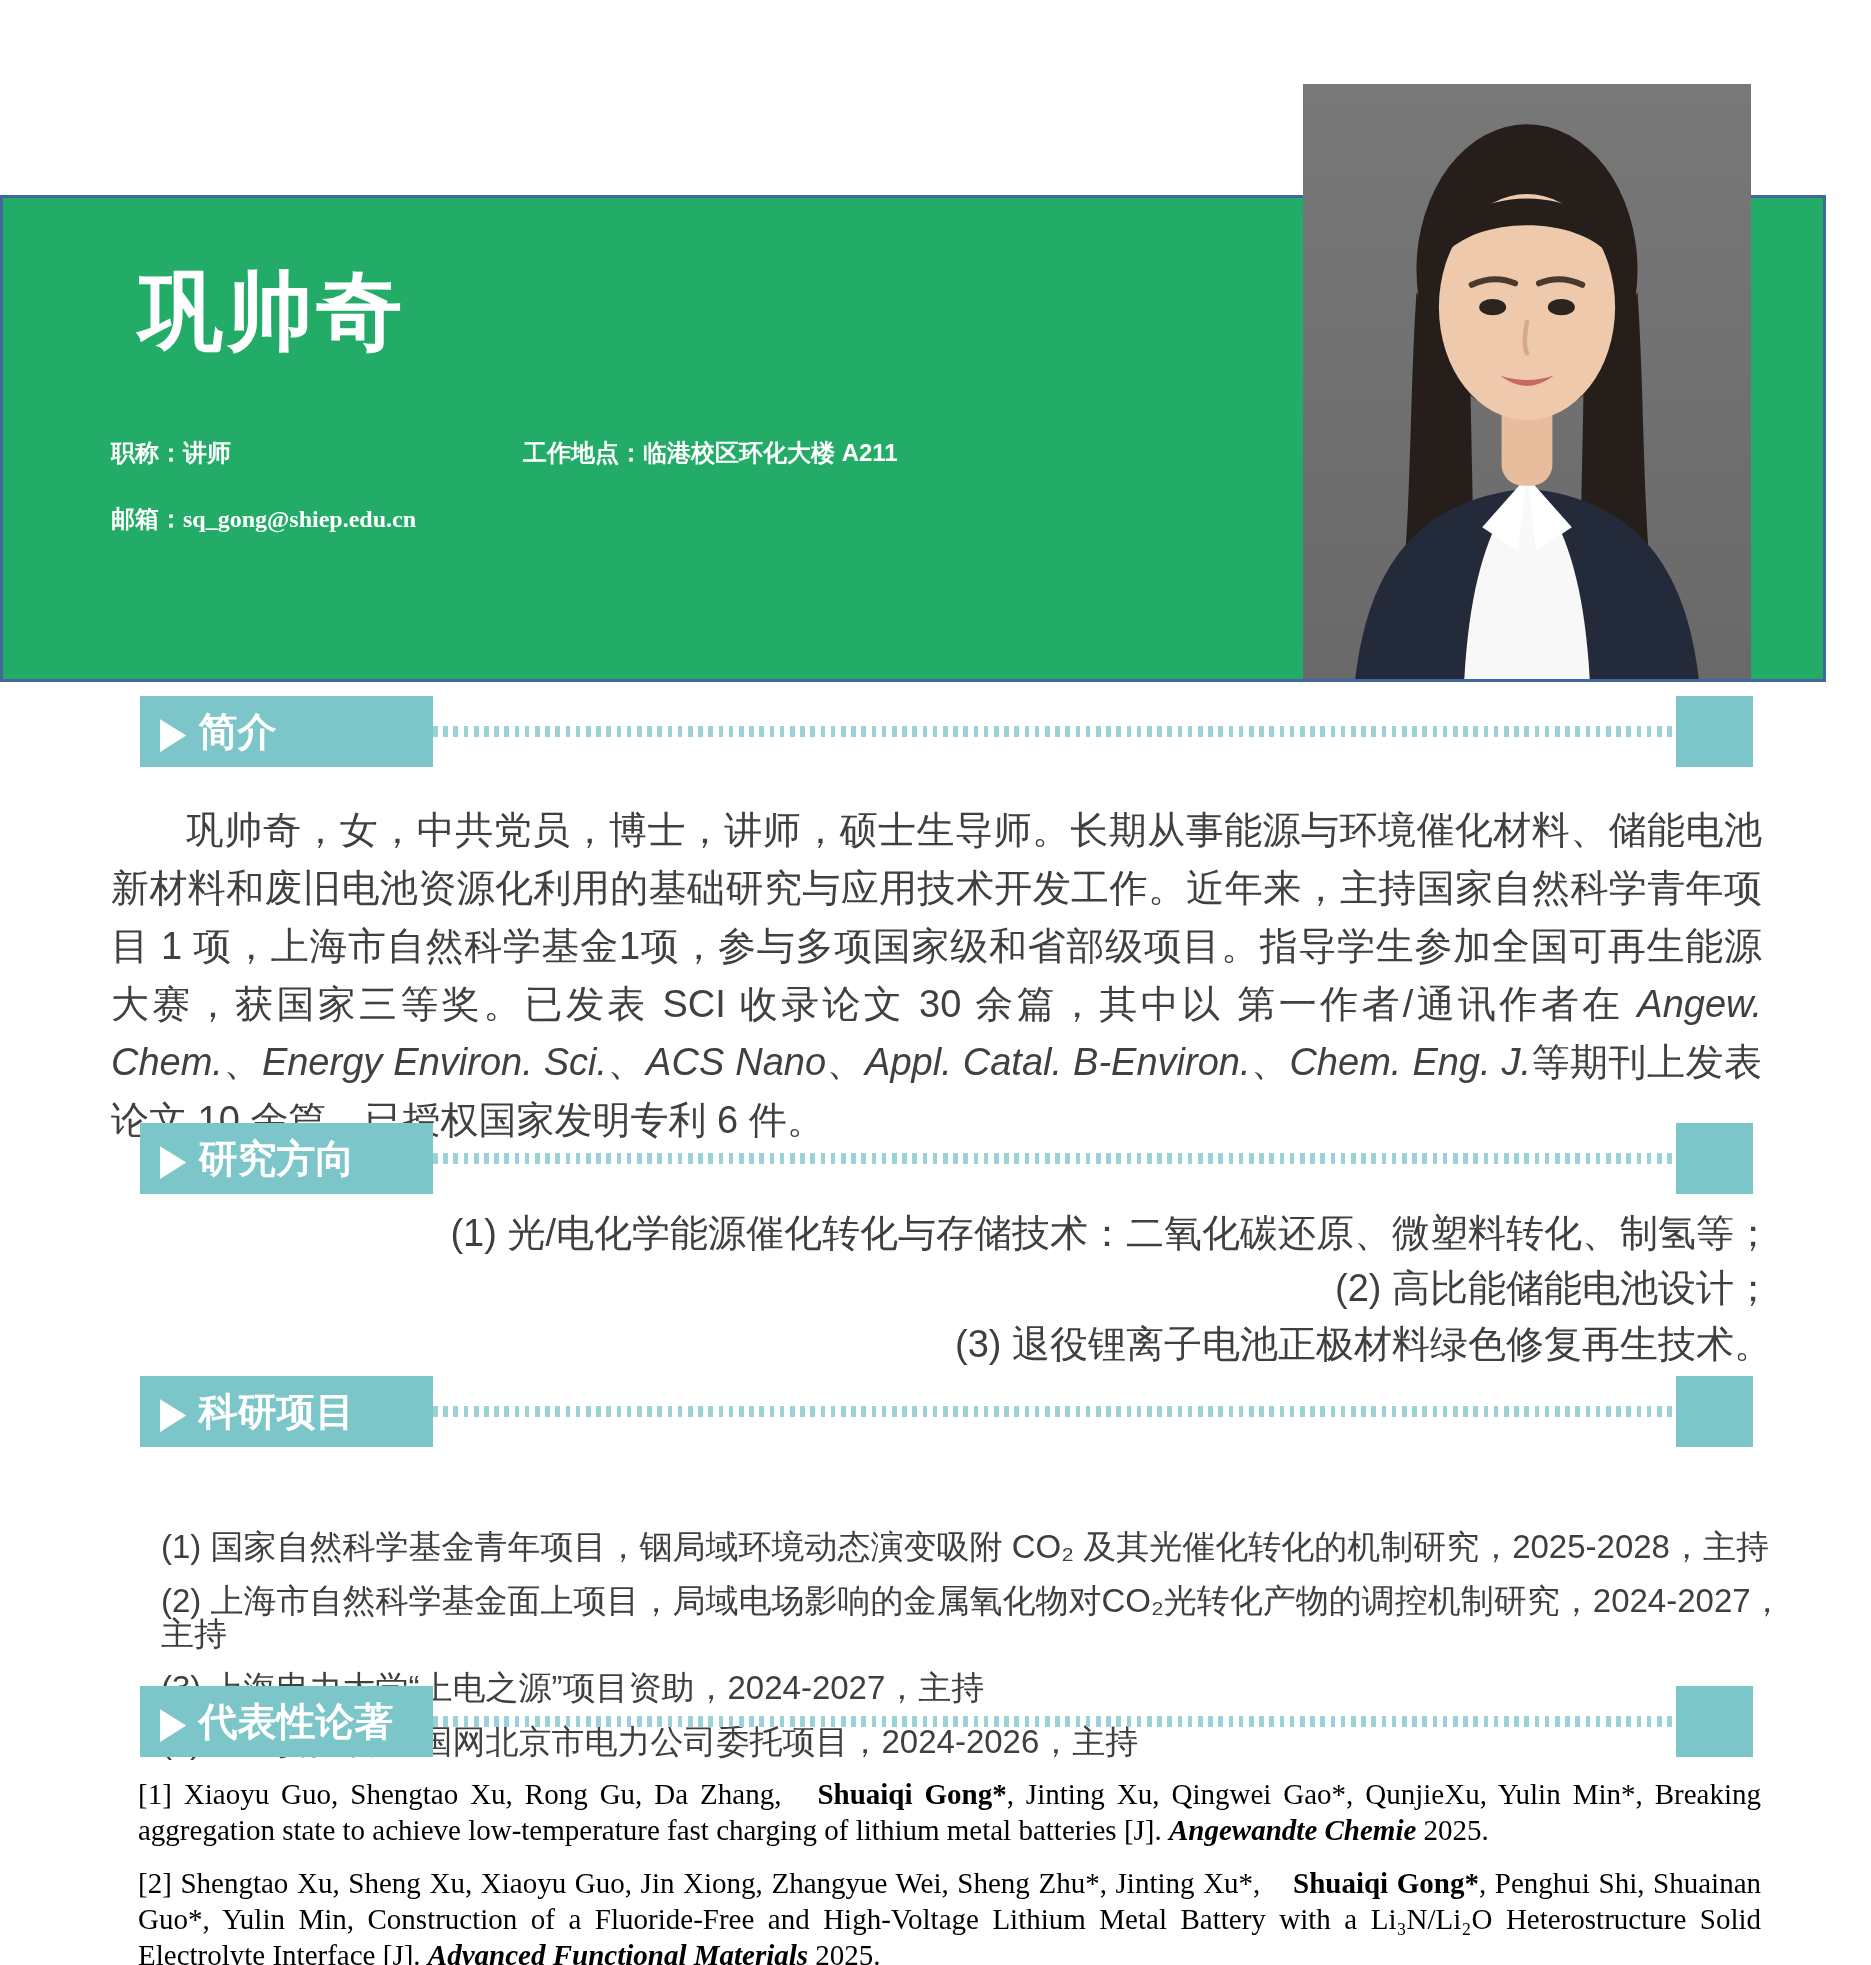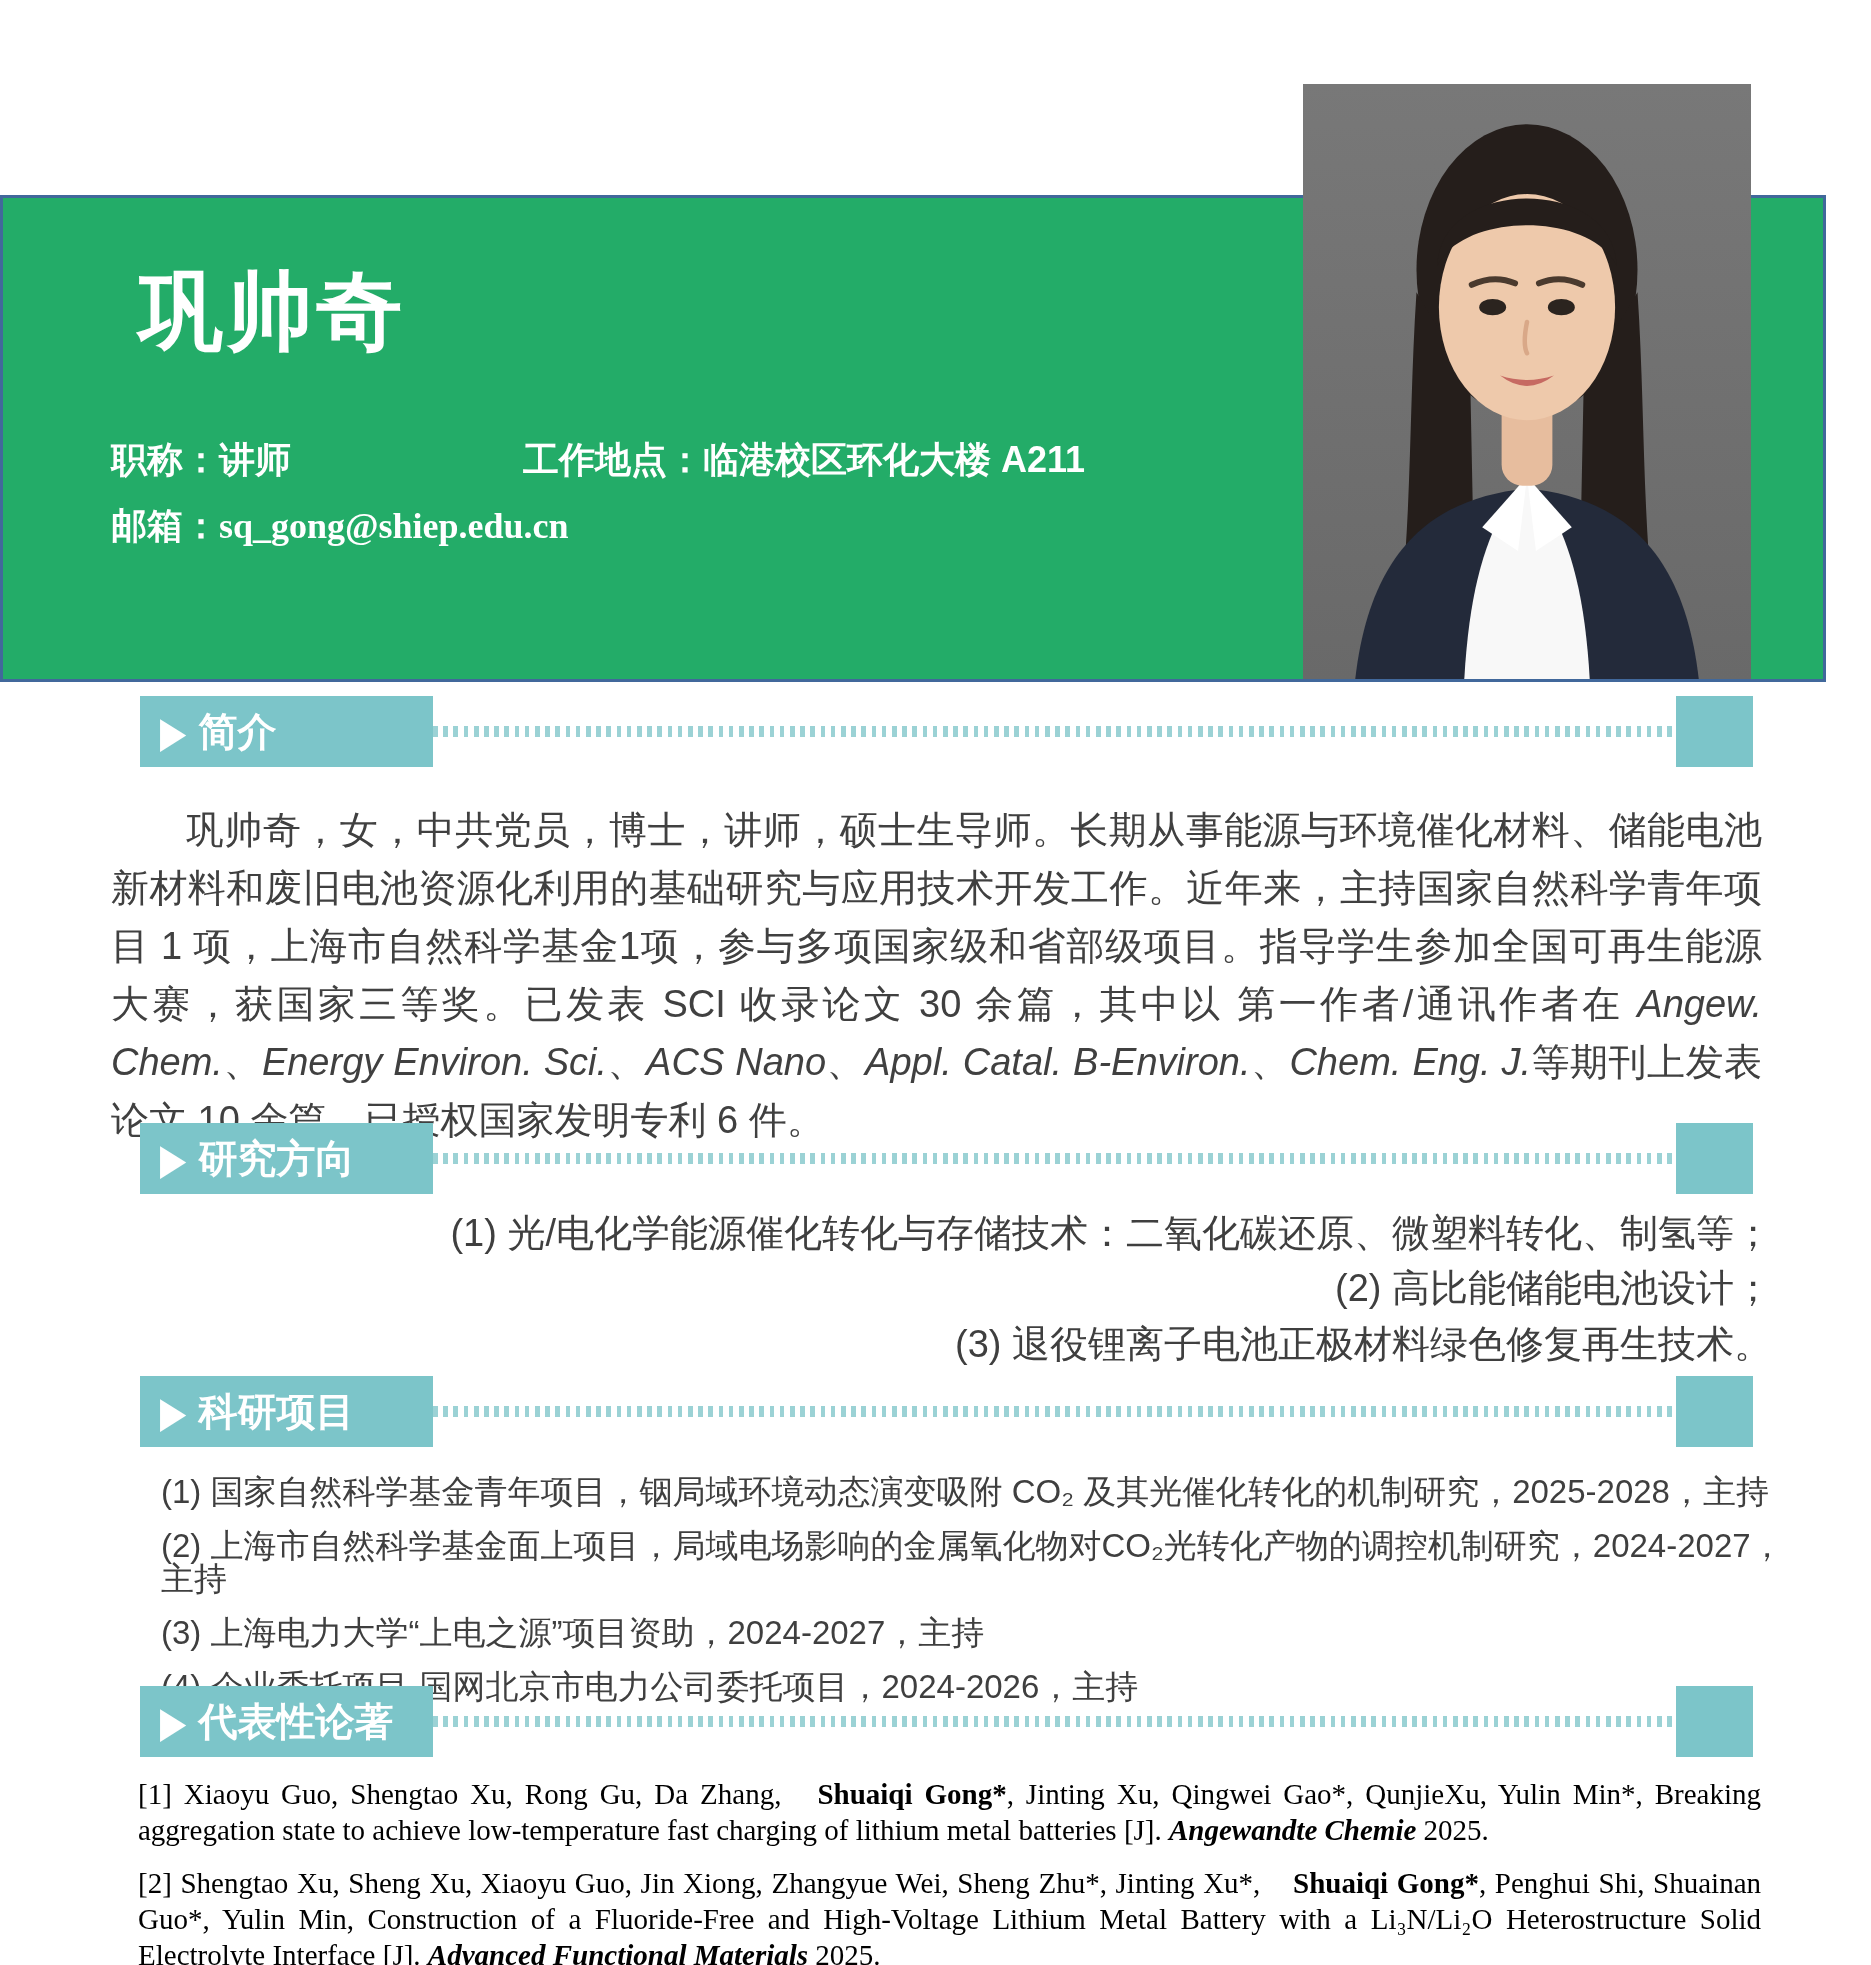"职称：讲师" .hdr-info { font-size: 36px -> 24px }
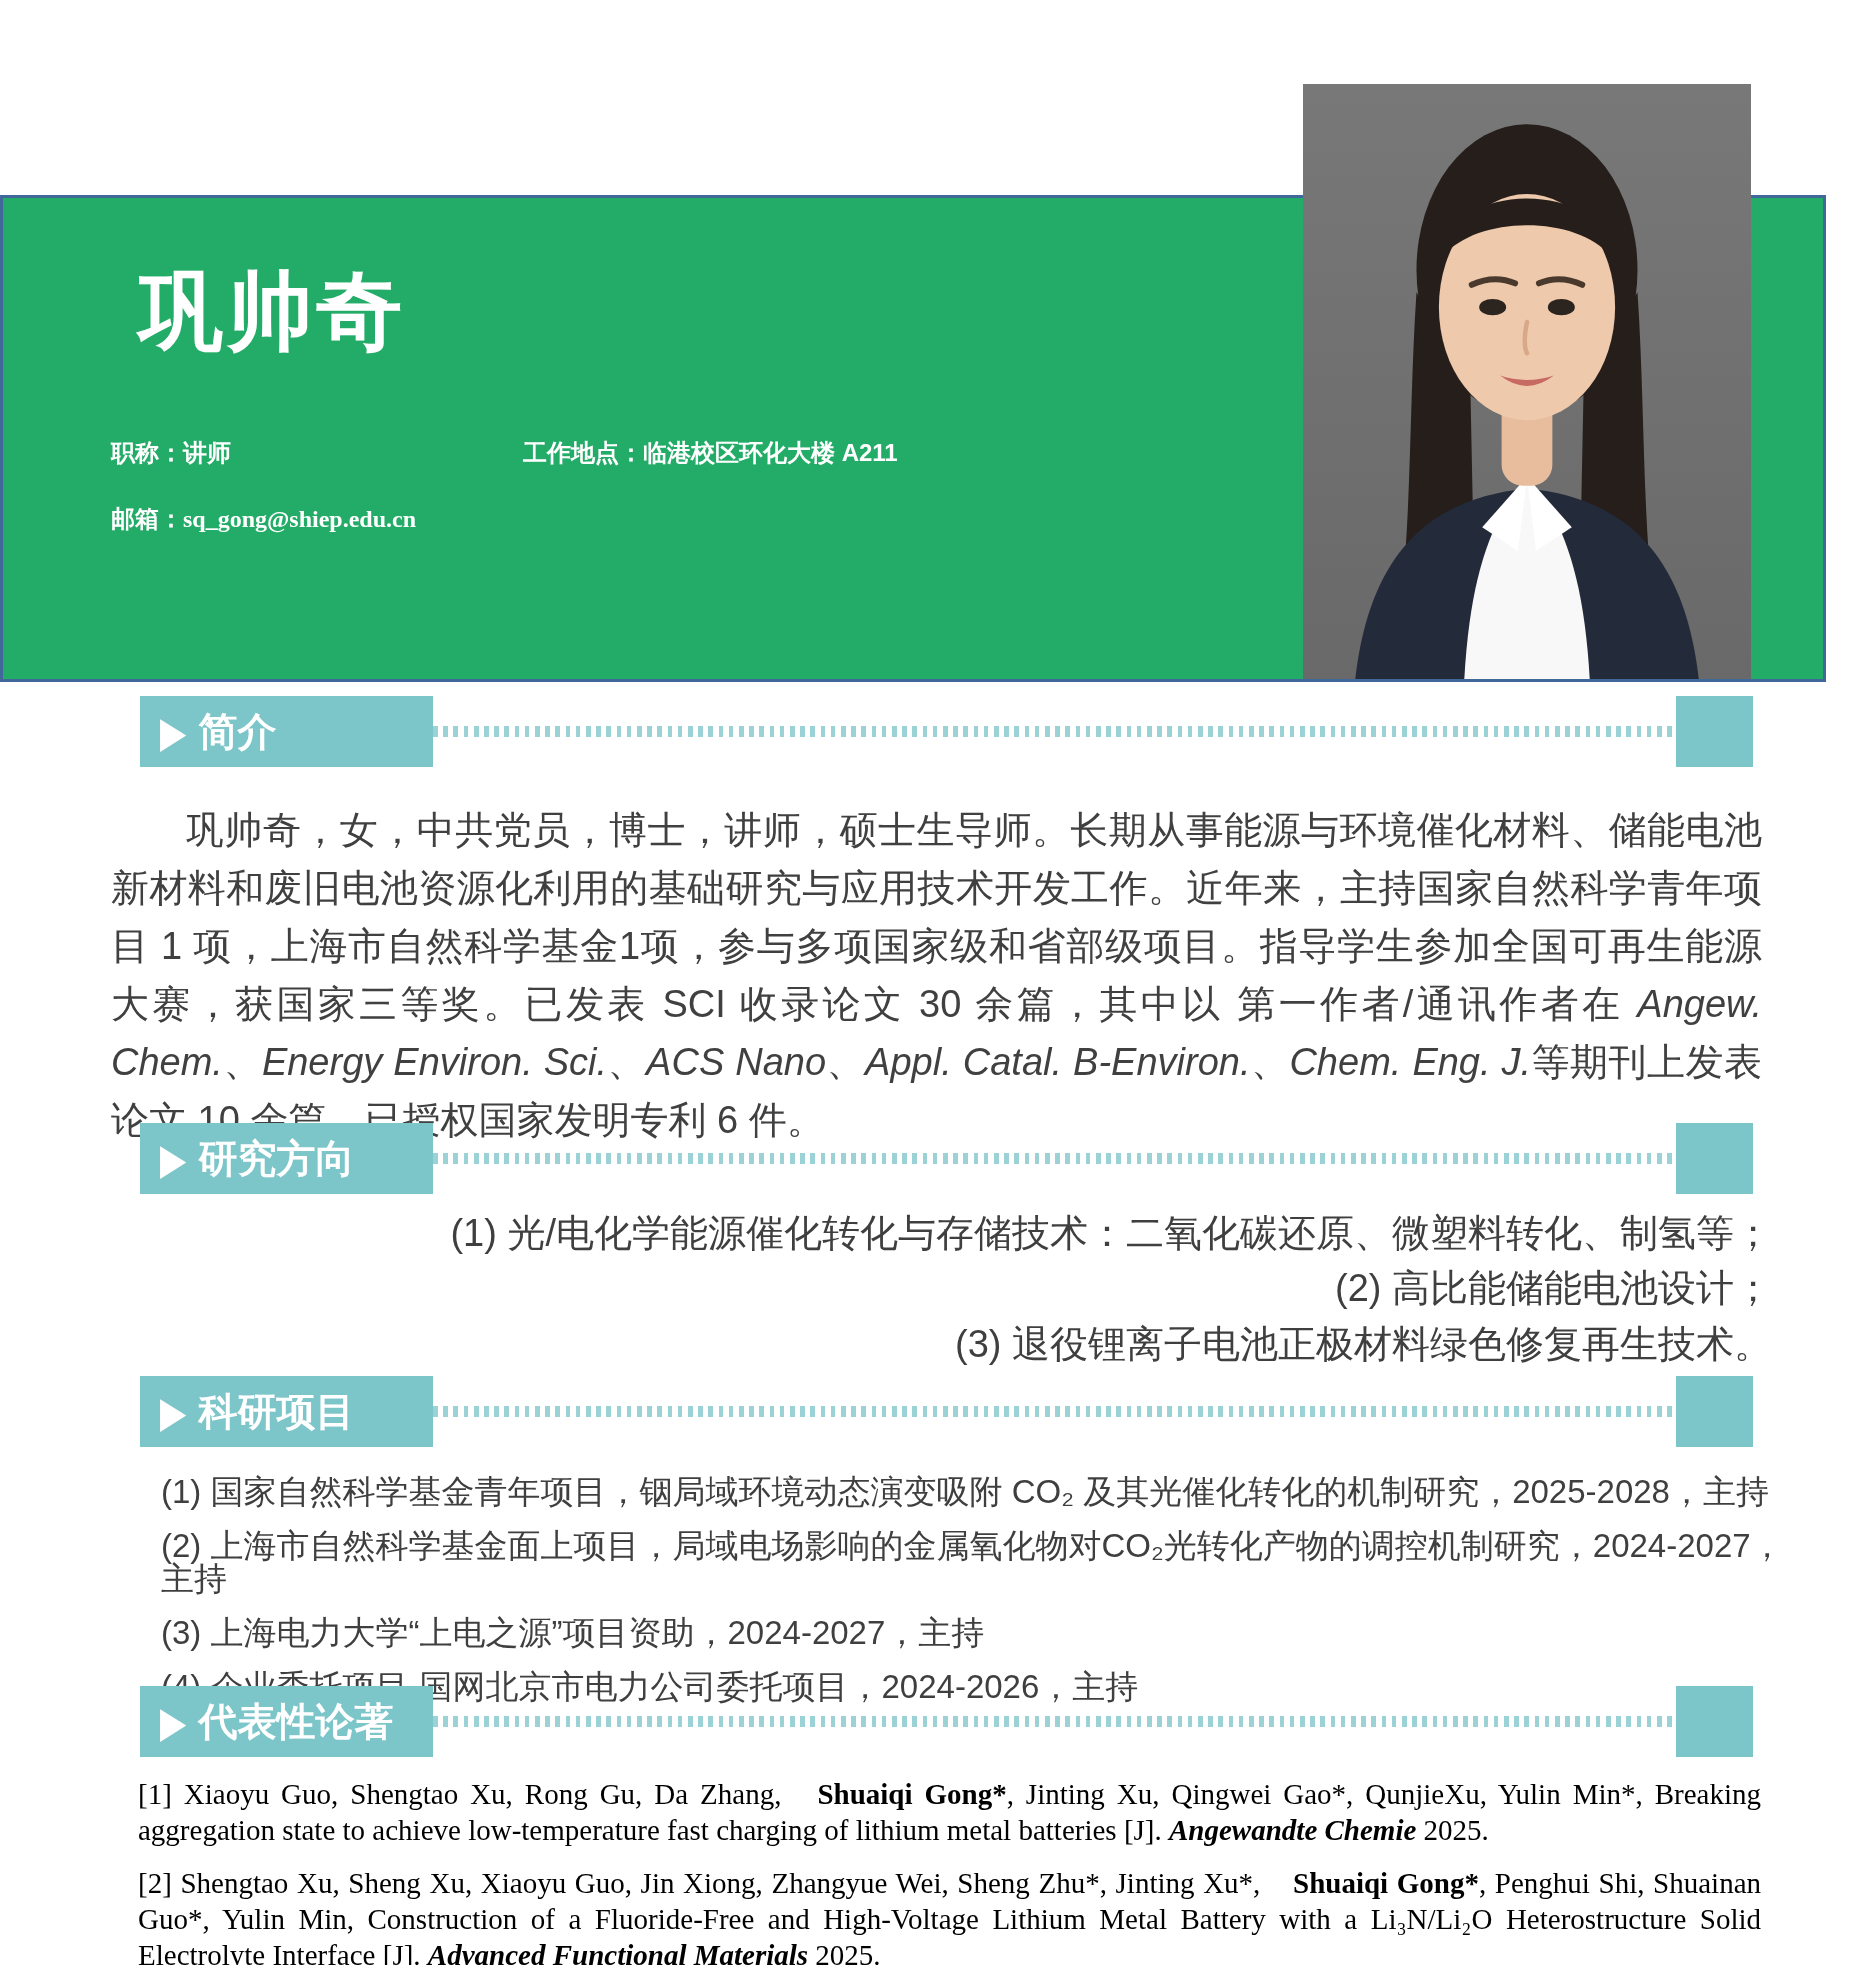"(1) 国家自然科学基金青年项目，铟局域环境动态演变吸附 CO₂" .projects-list { top: 1475px -> 1530px }
